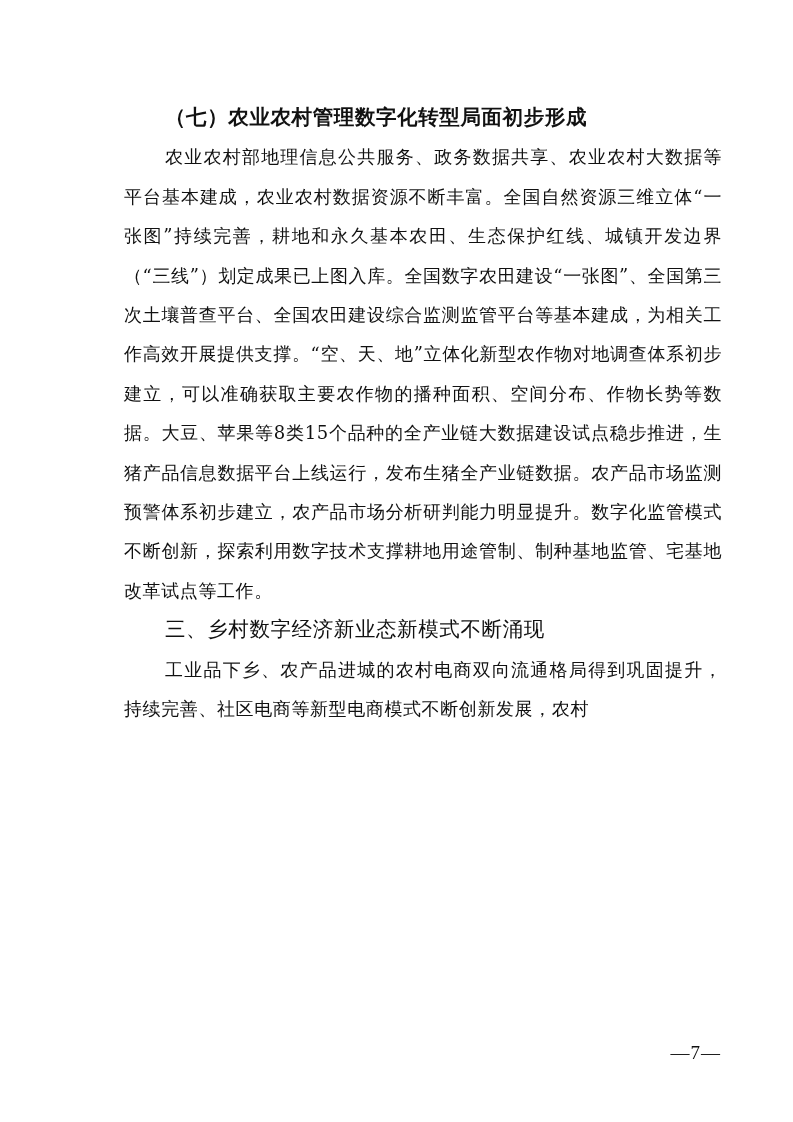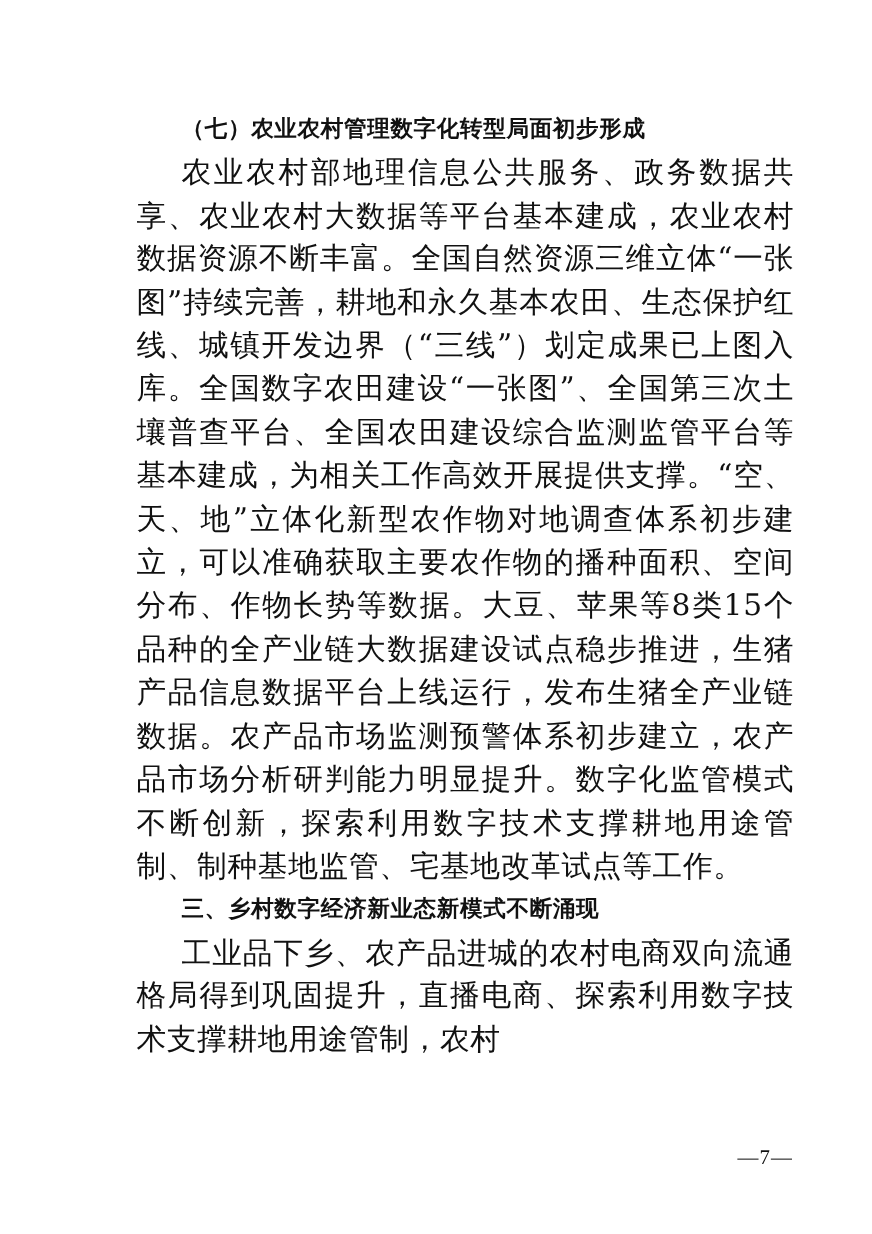"农业农村部地理信息公共服务、政务数据共享、农业农村大数据等平台基本建成，农业农村" .para { font-size: 27px -> 18px }
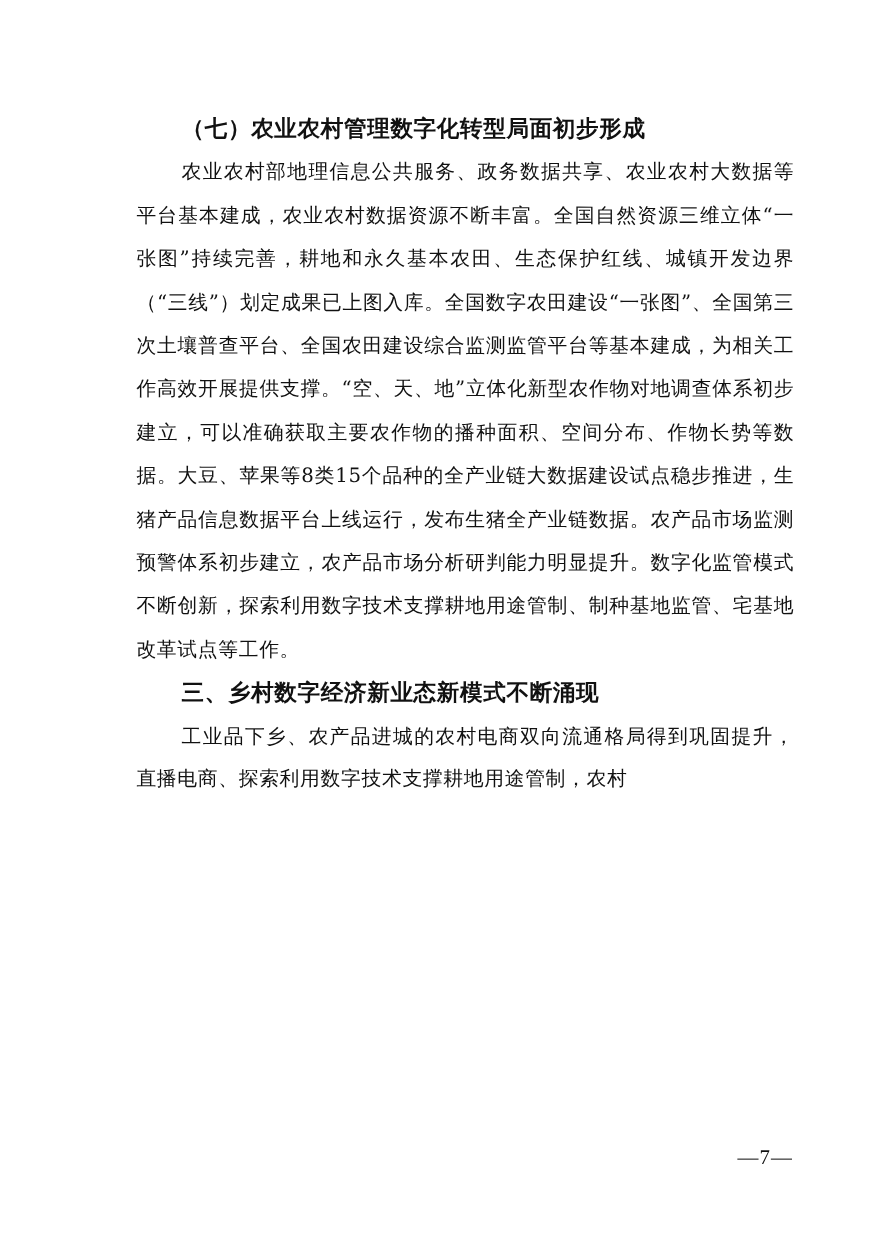"三、乡村数字经济新业态新模式不断涌现" .h-main { font-weight: bold -> normal }
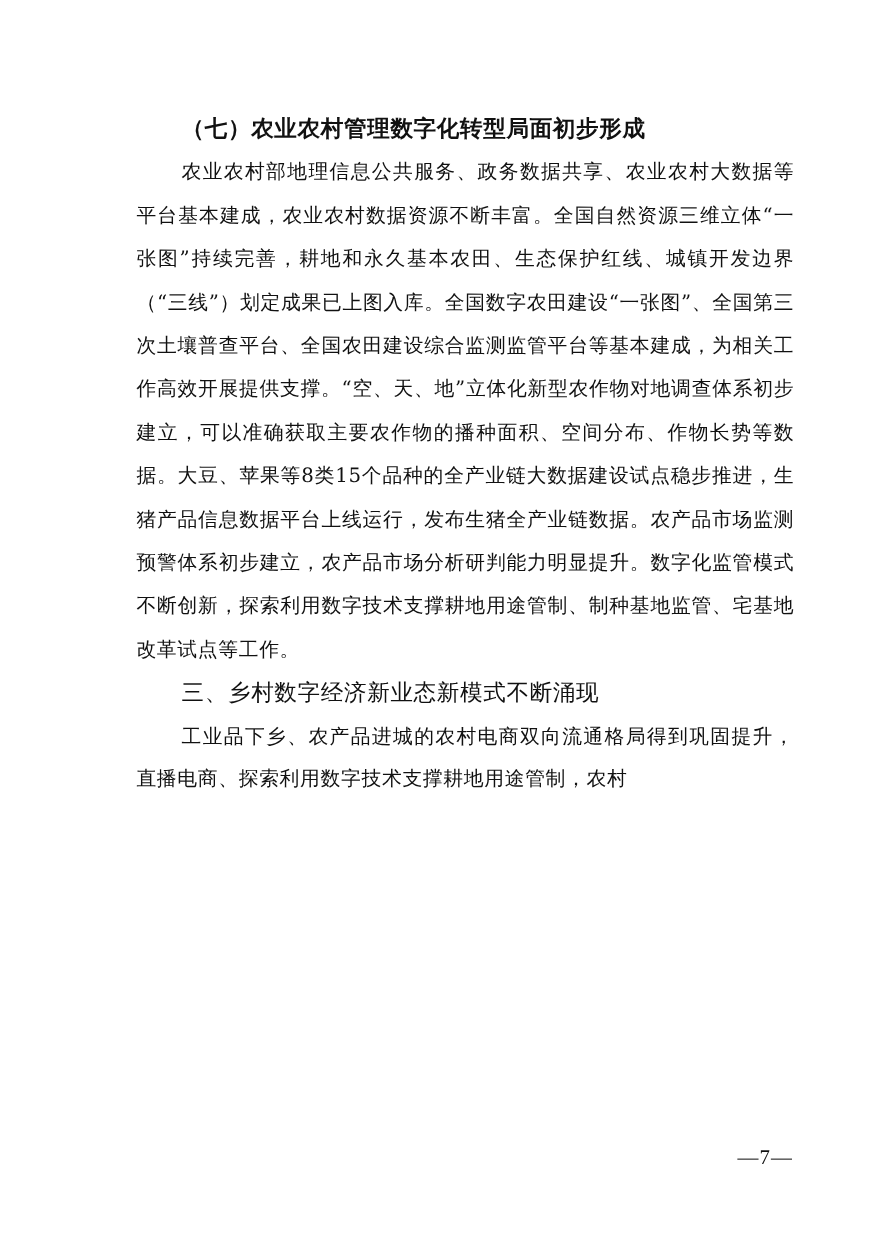"工业品下乡、农产品进城的农村电商双向流通格局得到巩固提升，直播电商、探索利用数字" p.para { text: 直播电商、探索利用数字技术支撑耕地用途管制 -> 持续完善、社区电商等新型电商模式不断创新发展 }
